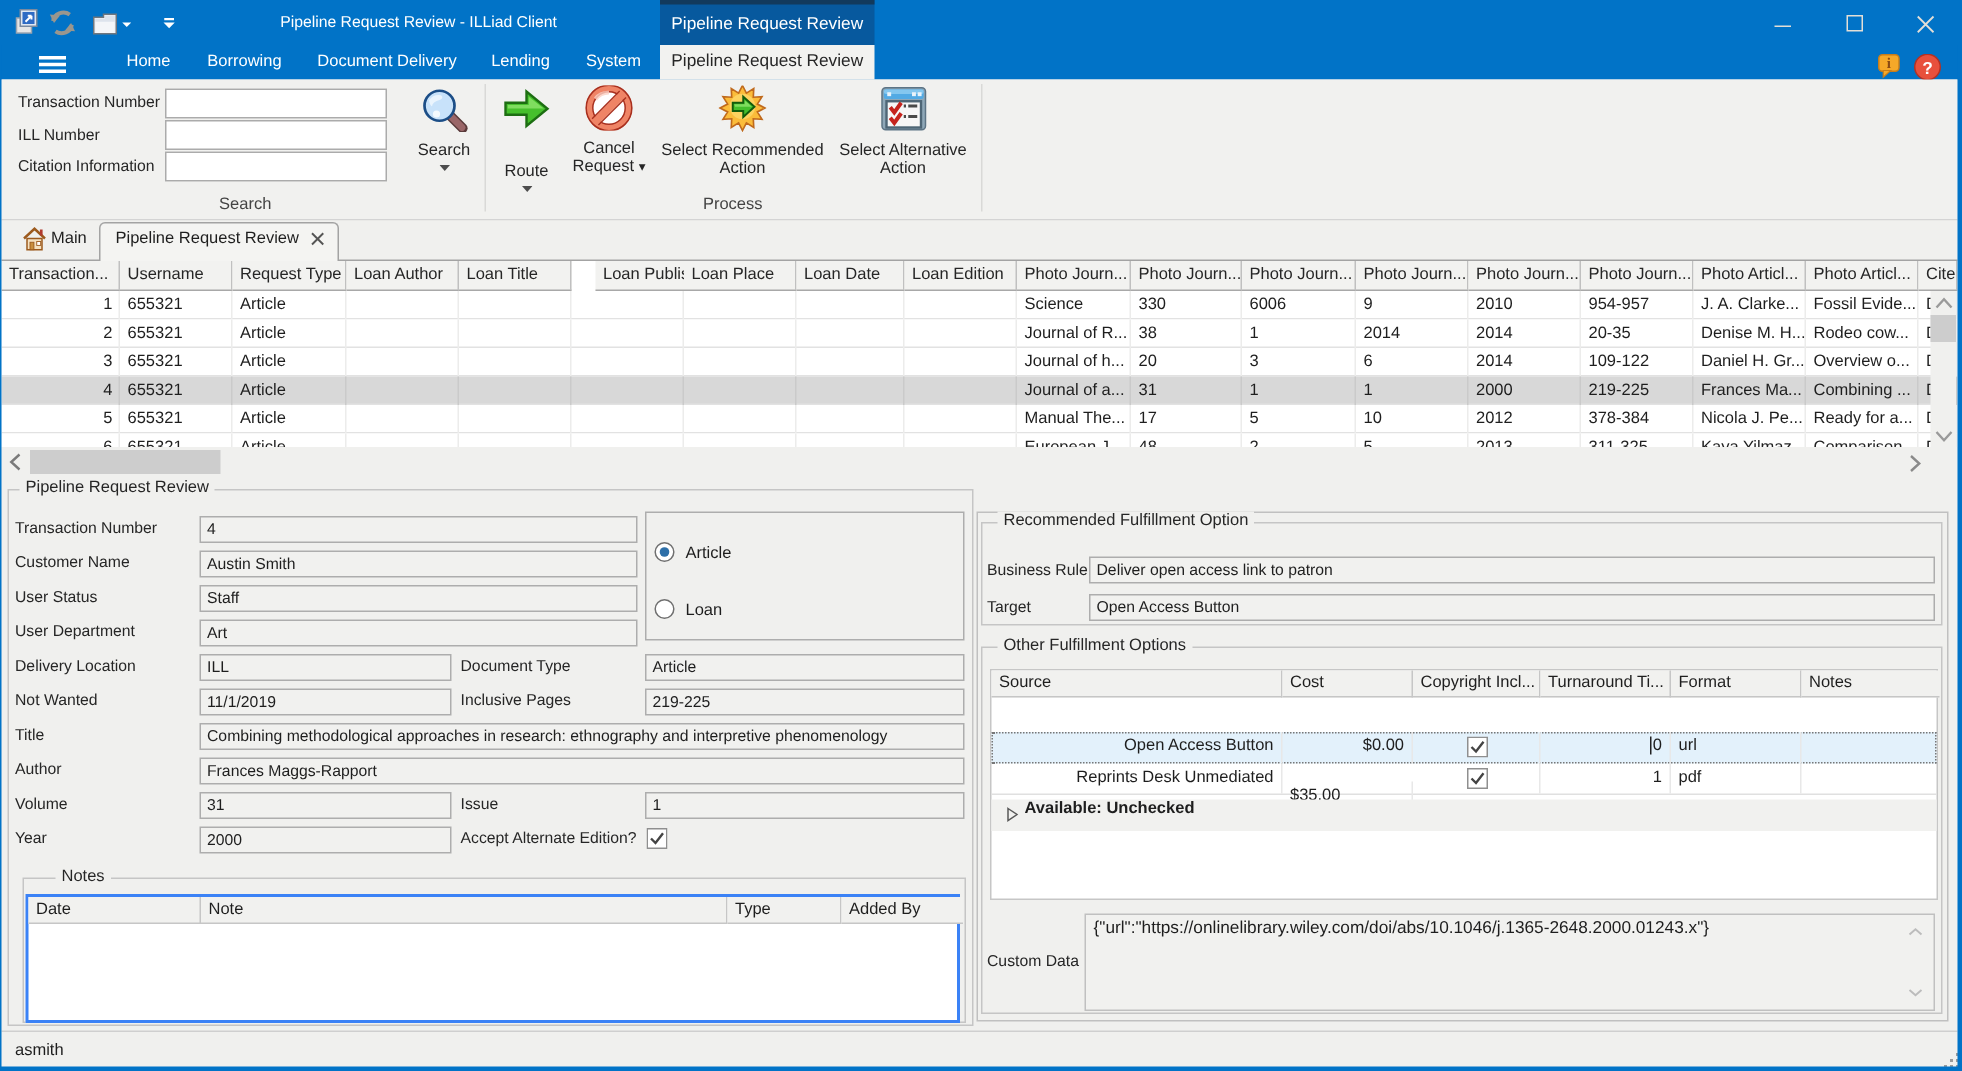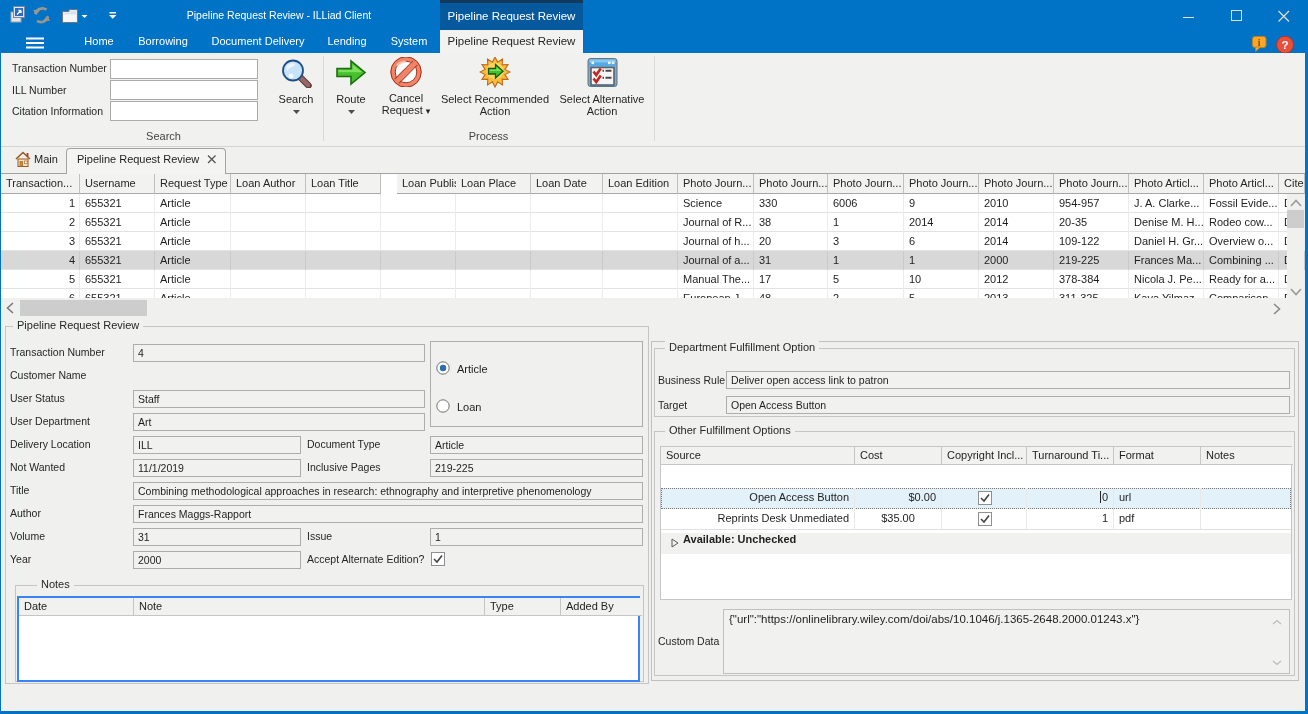"Route" div { margin-top: 3px -> 17px }
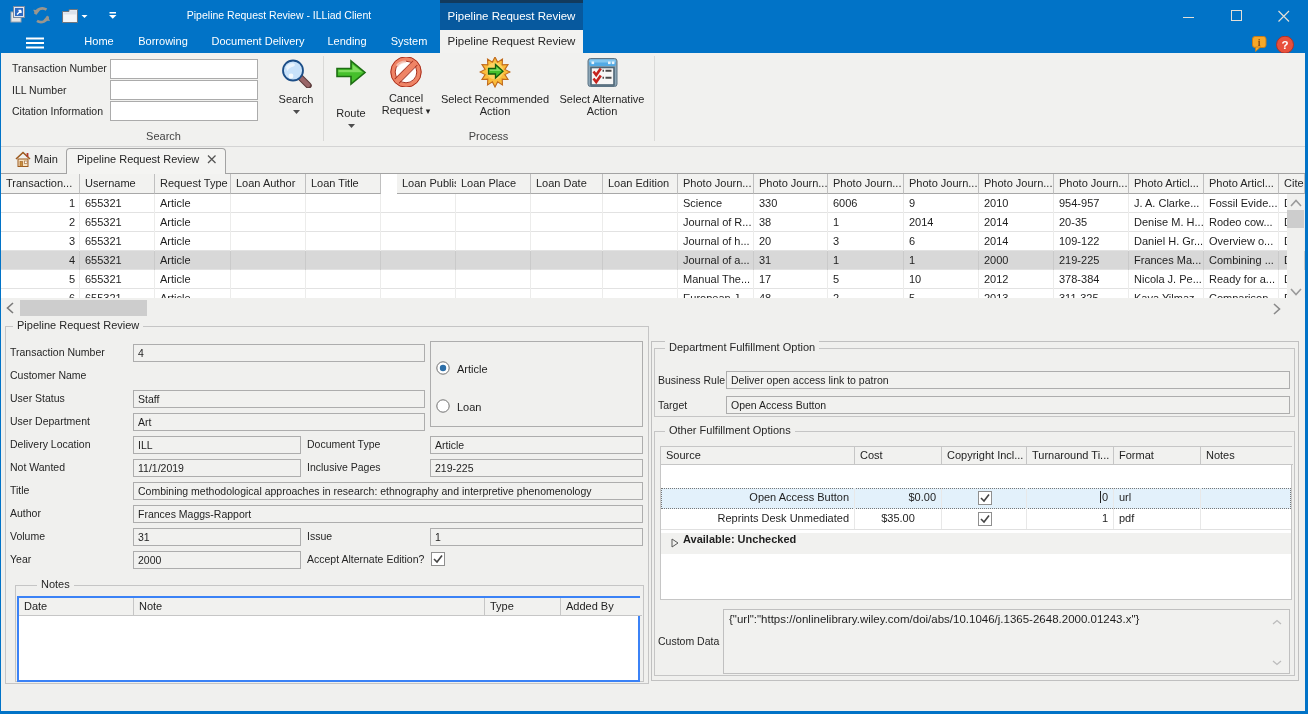"Department Fulfillment Option" div.gb-label { text: Department -> Recommended }
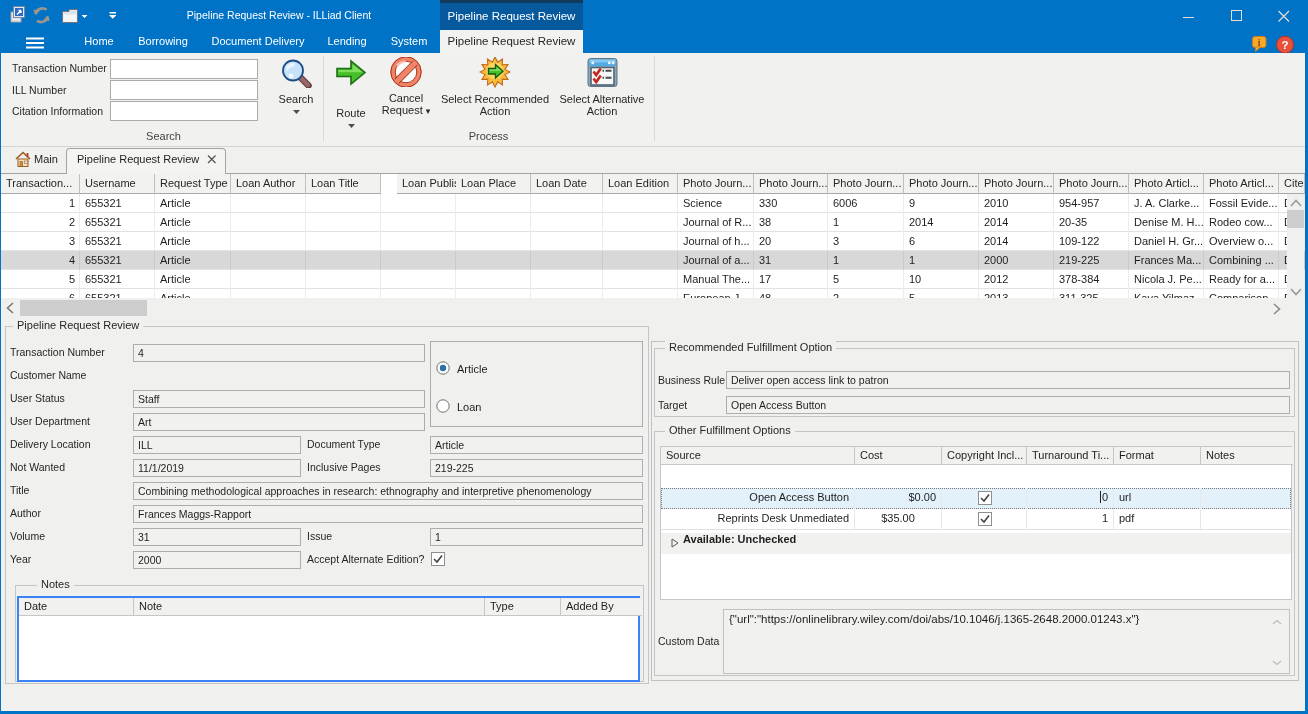"Austin Smith" div.fld { html: none -> <div>Austin Smith</div> }
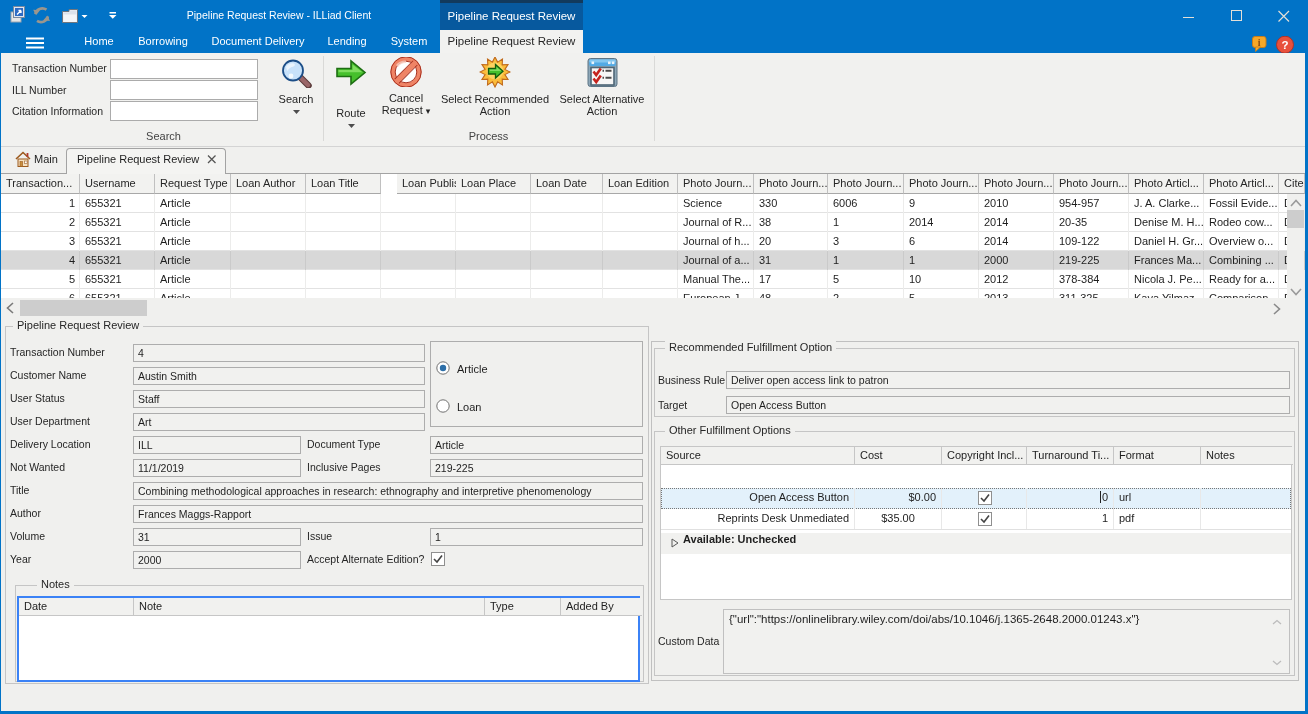"$35.00" div.t-c { margin-top: none -> 12px; text-align: center -> left }
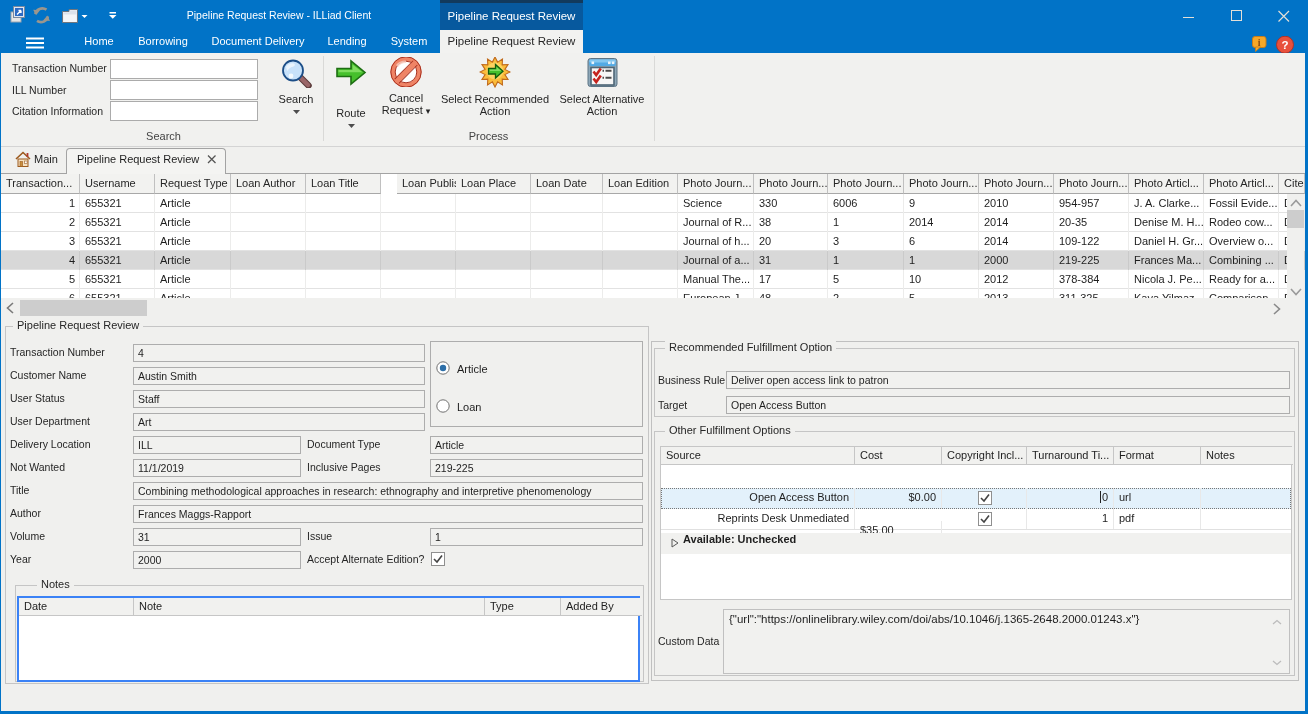"asmith" div { html: none -> <div> <div>asmith</div> <div> <svg> <g> <rect></rect> <rect></rect> <rect></rect> <rect></rect> <rect></rect> <rect></rect> </g> </svg> </div> </div> }
